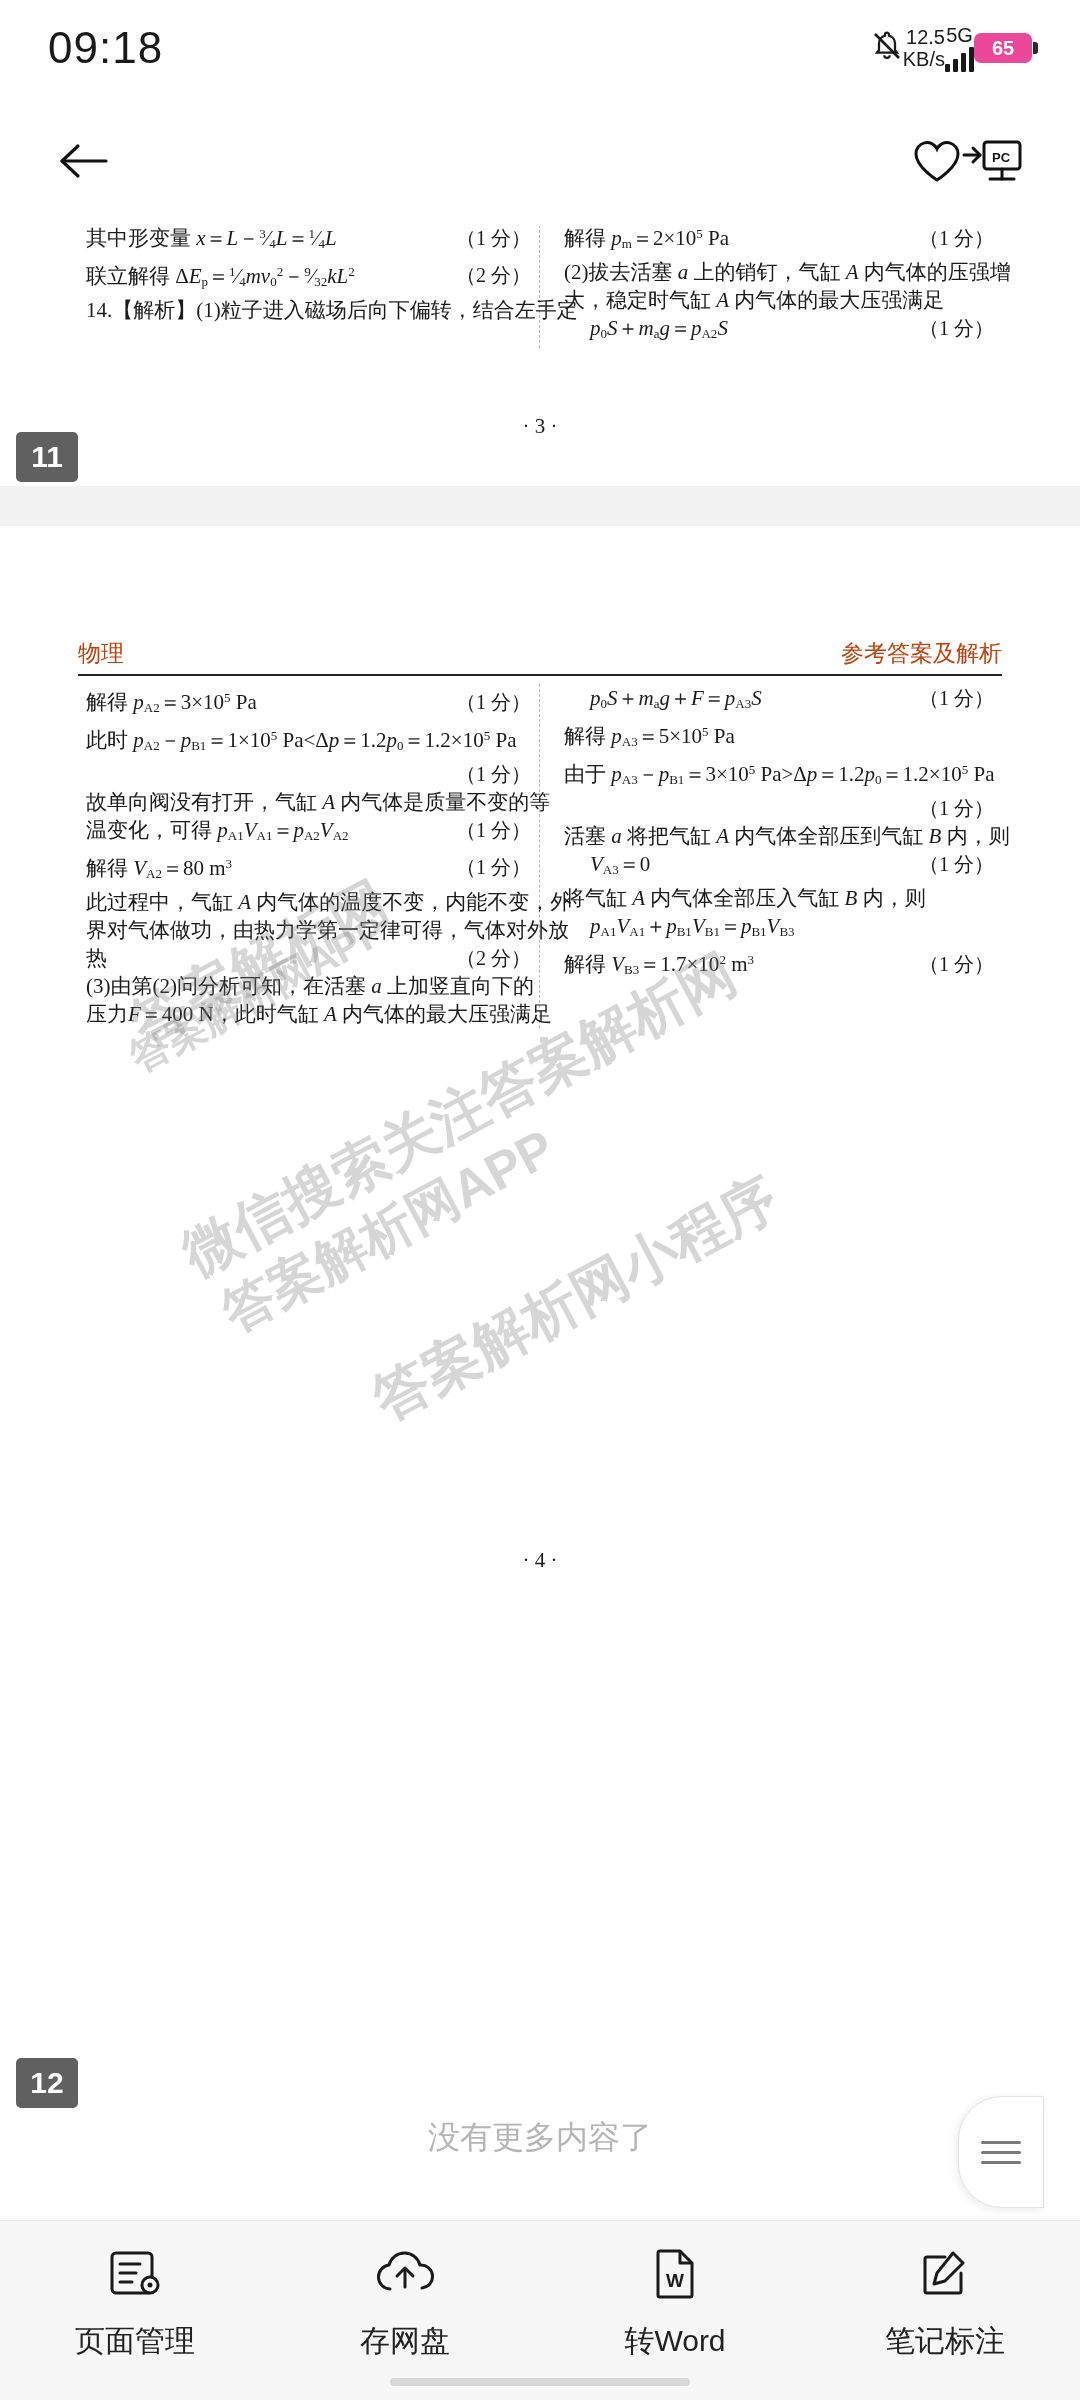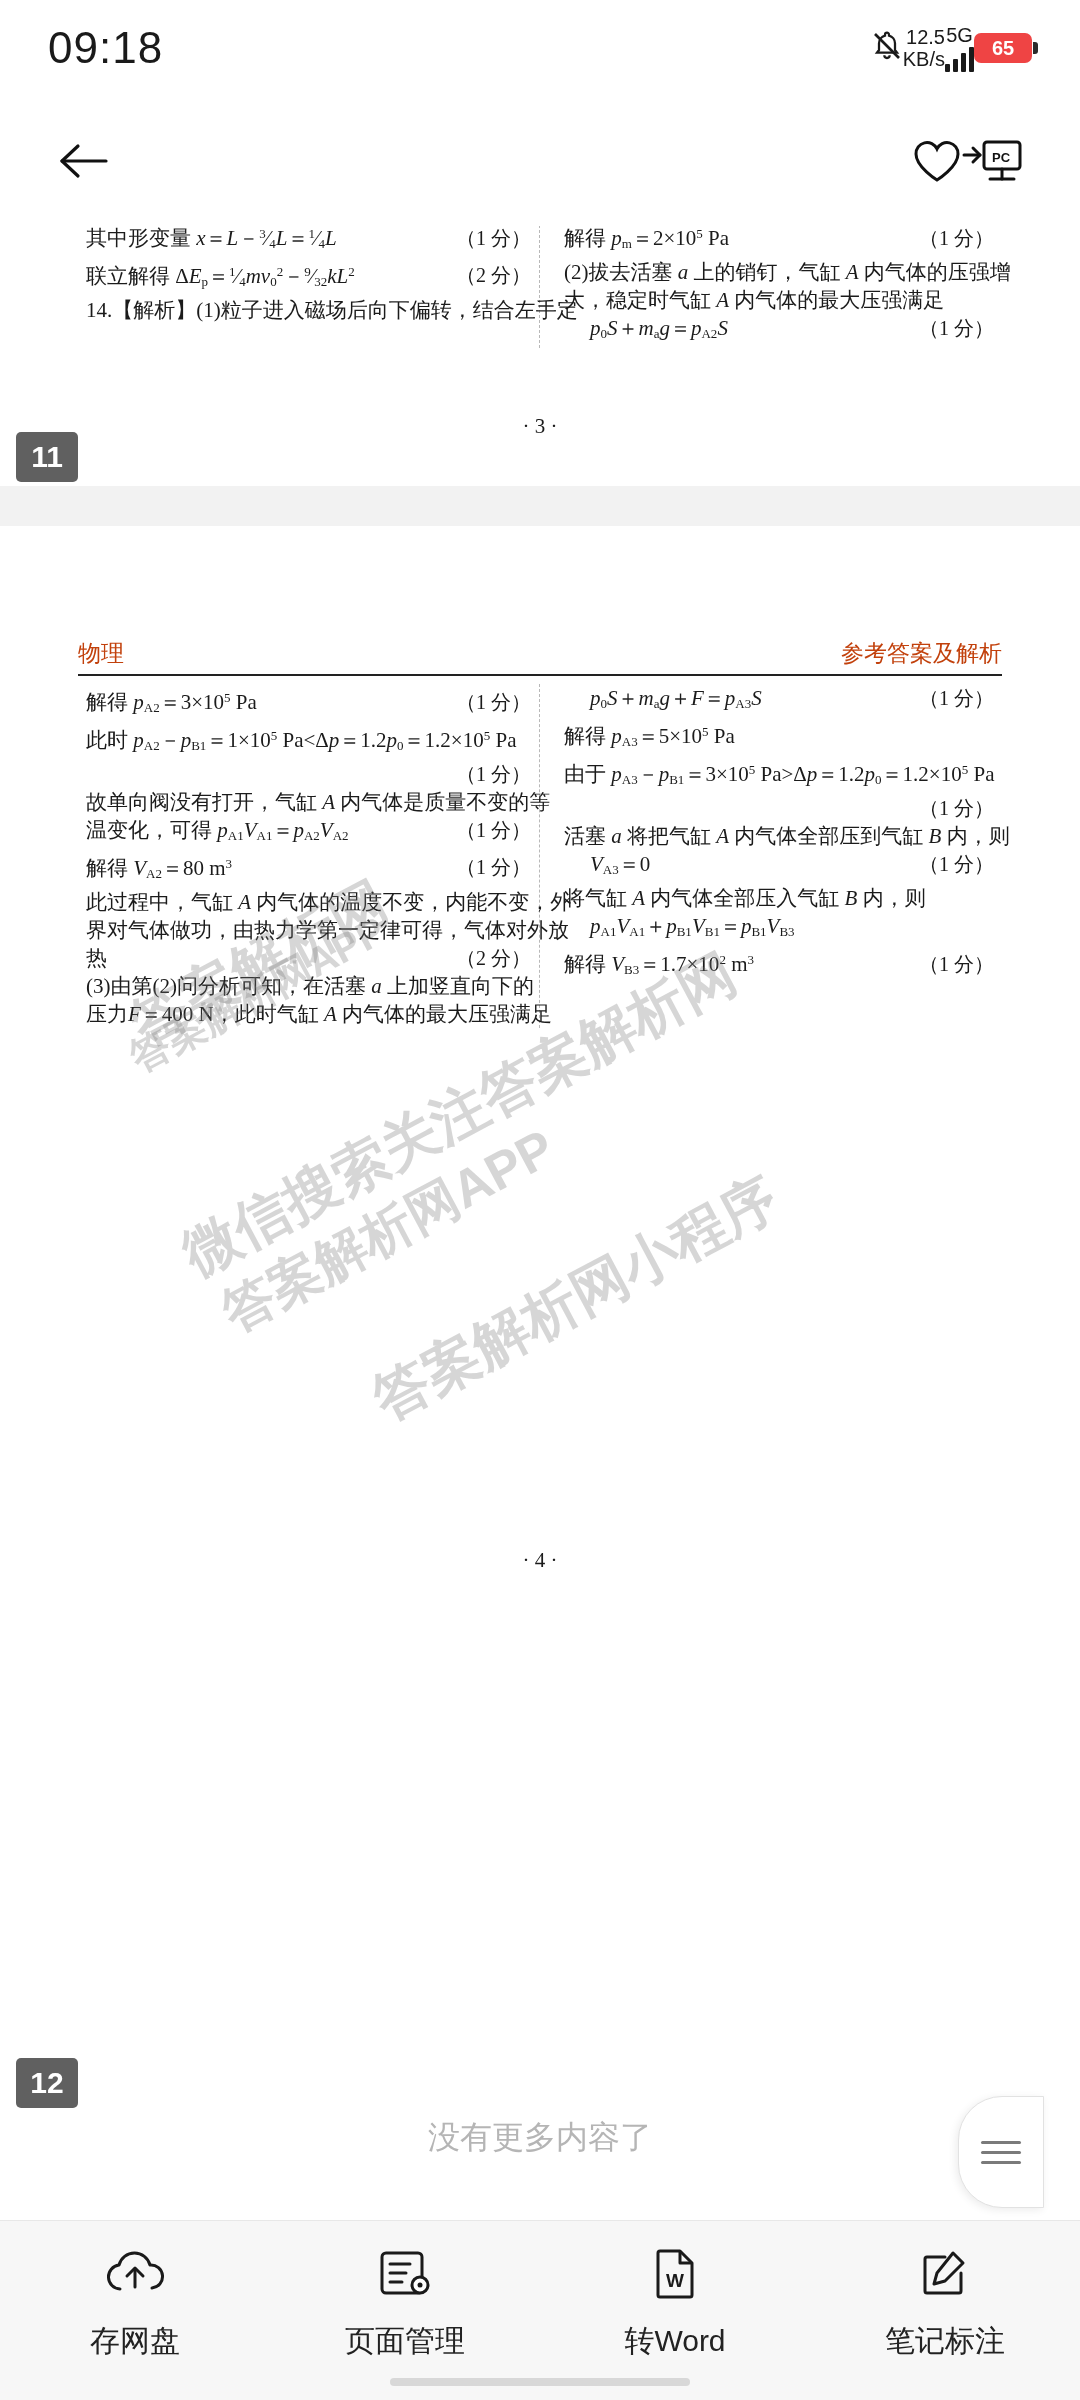"65" .battery { background: #ef4444 -> #ec4899 }
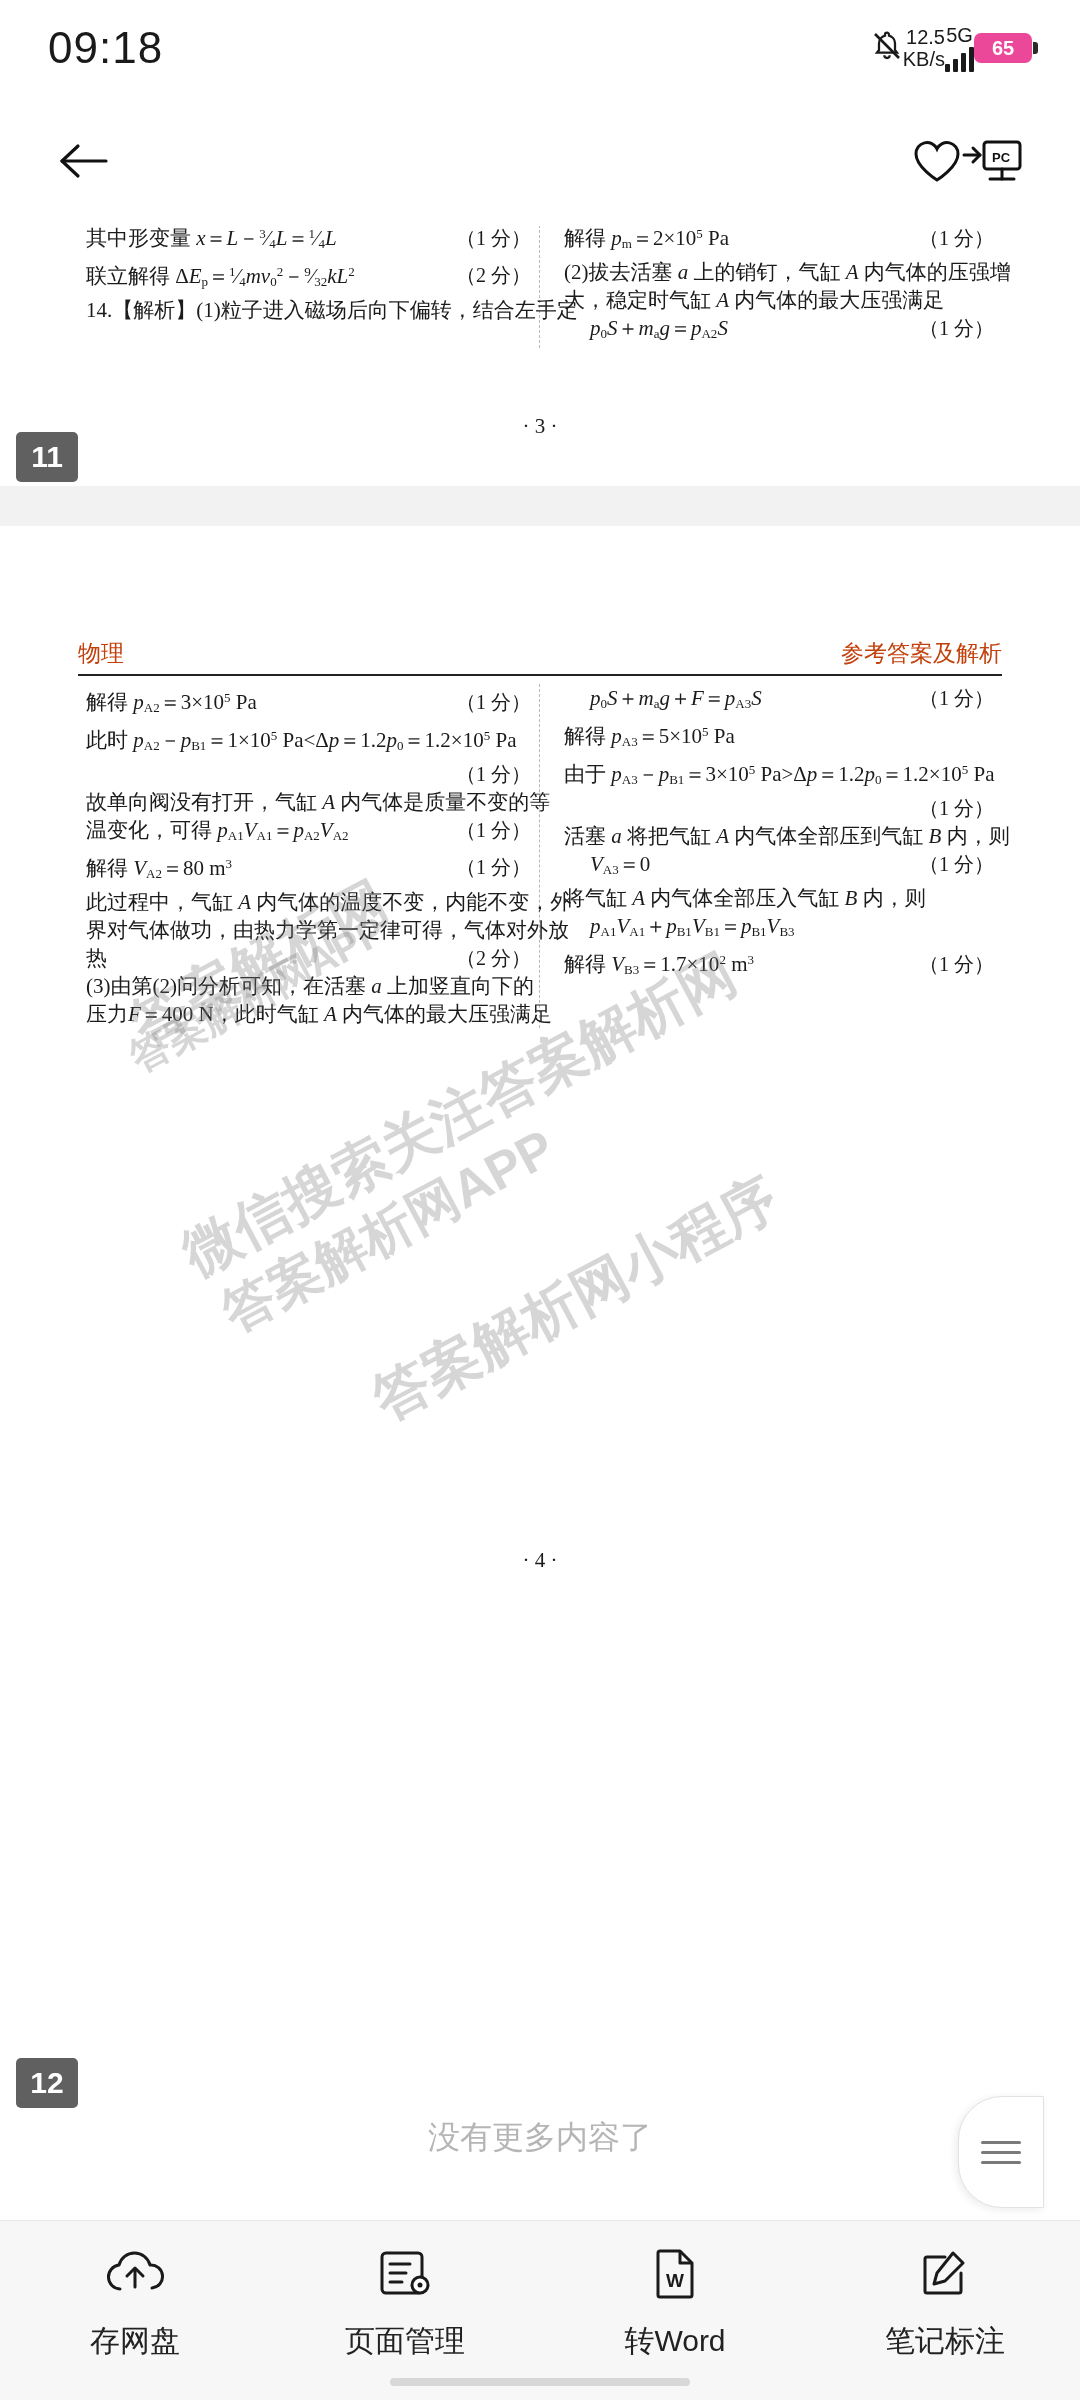"存网盘" div.bb-item { order: before "页面管理" -> after "页面管理" }
